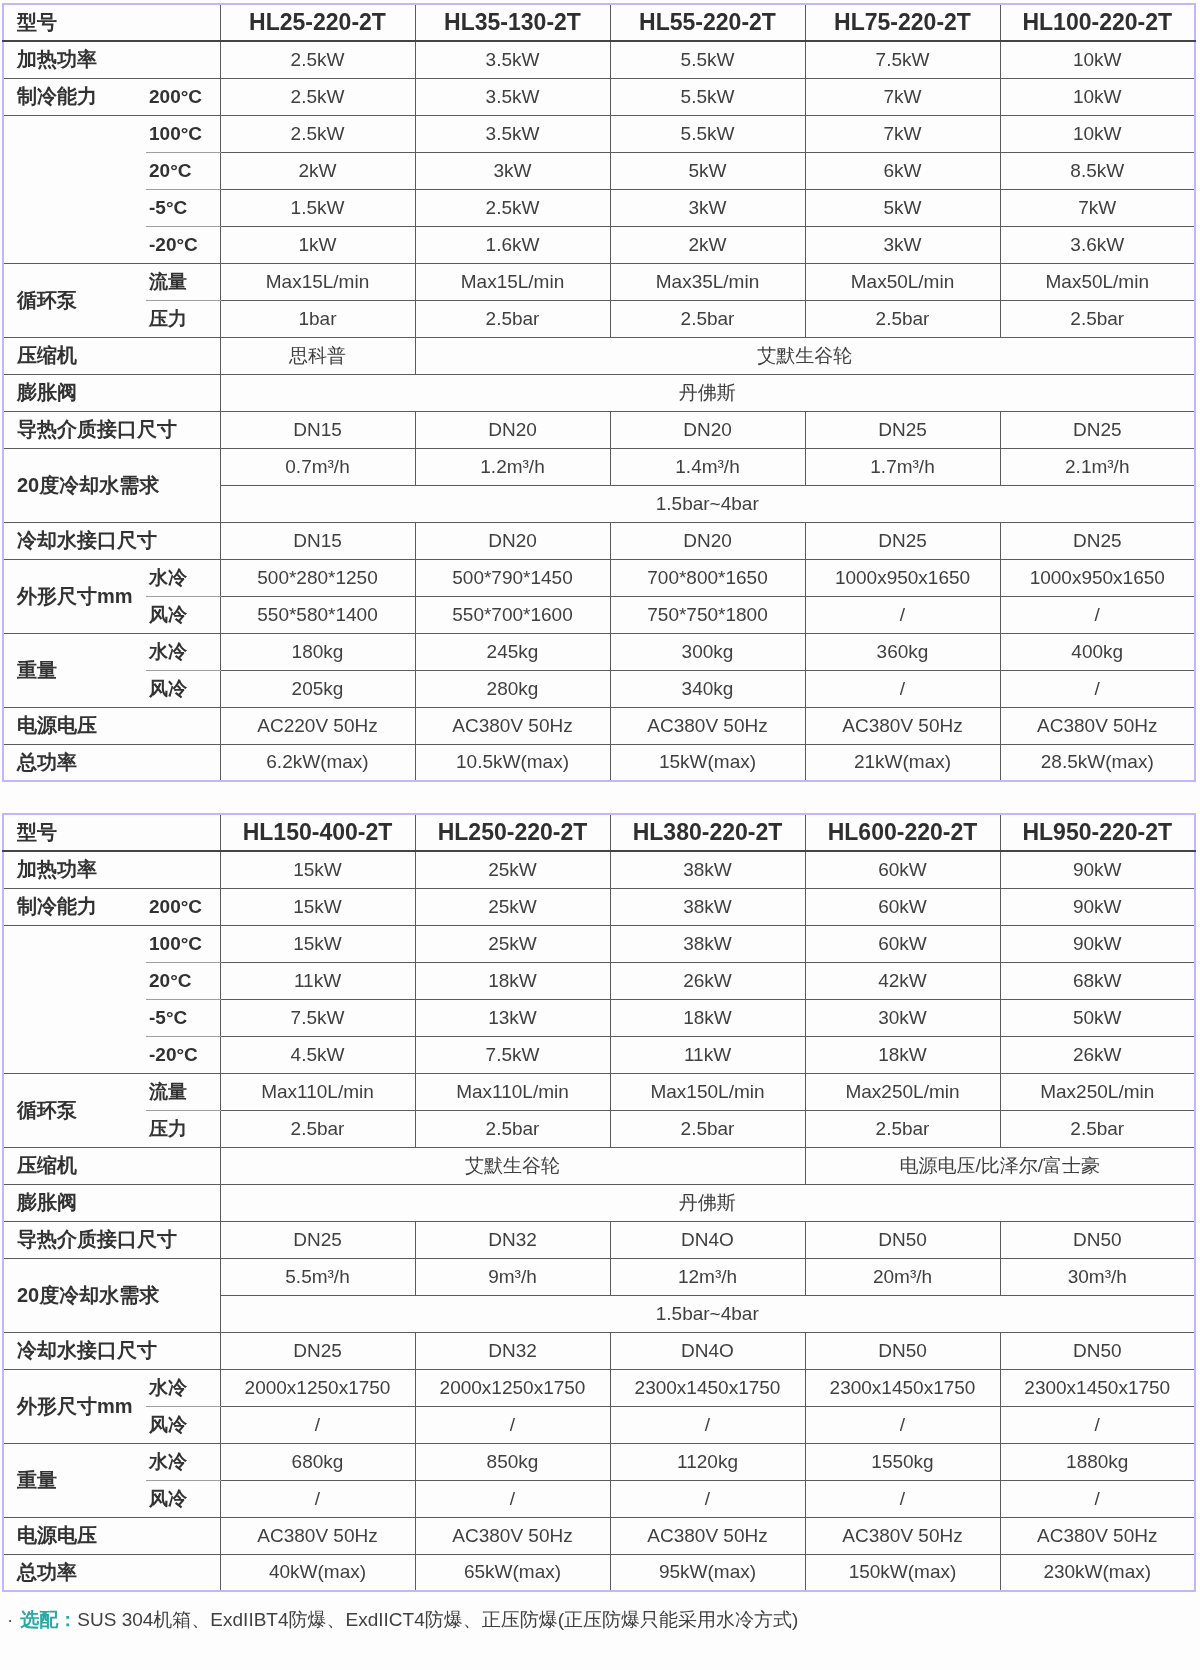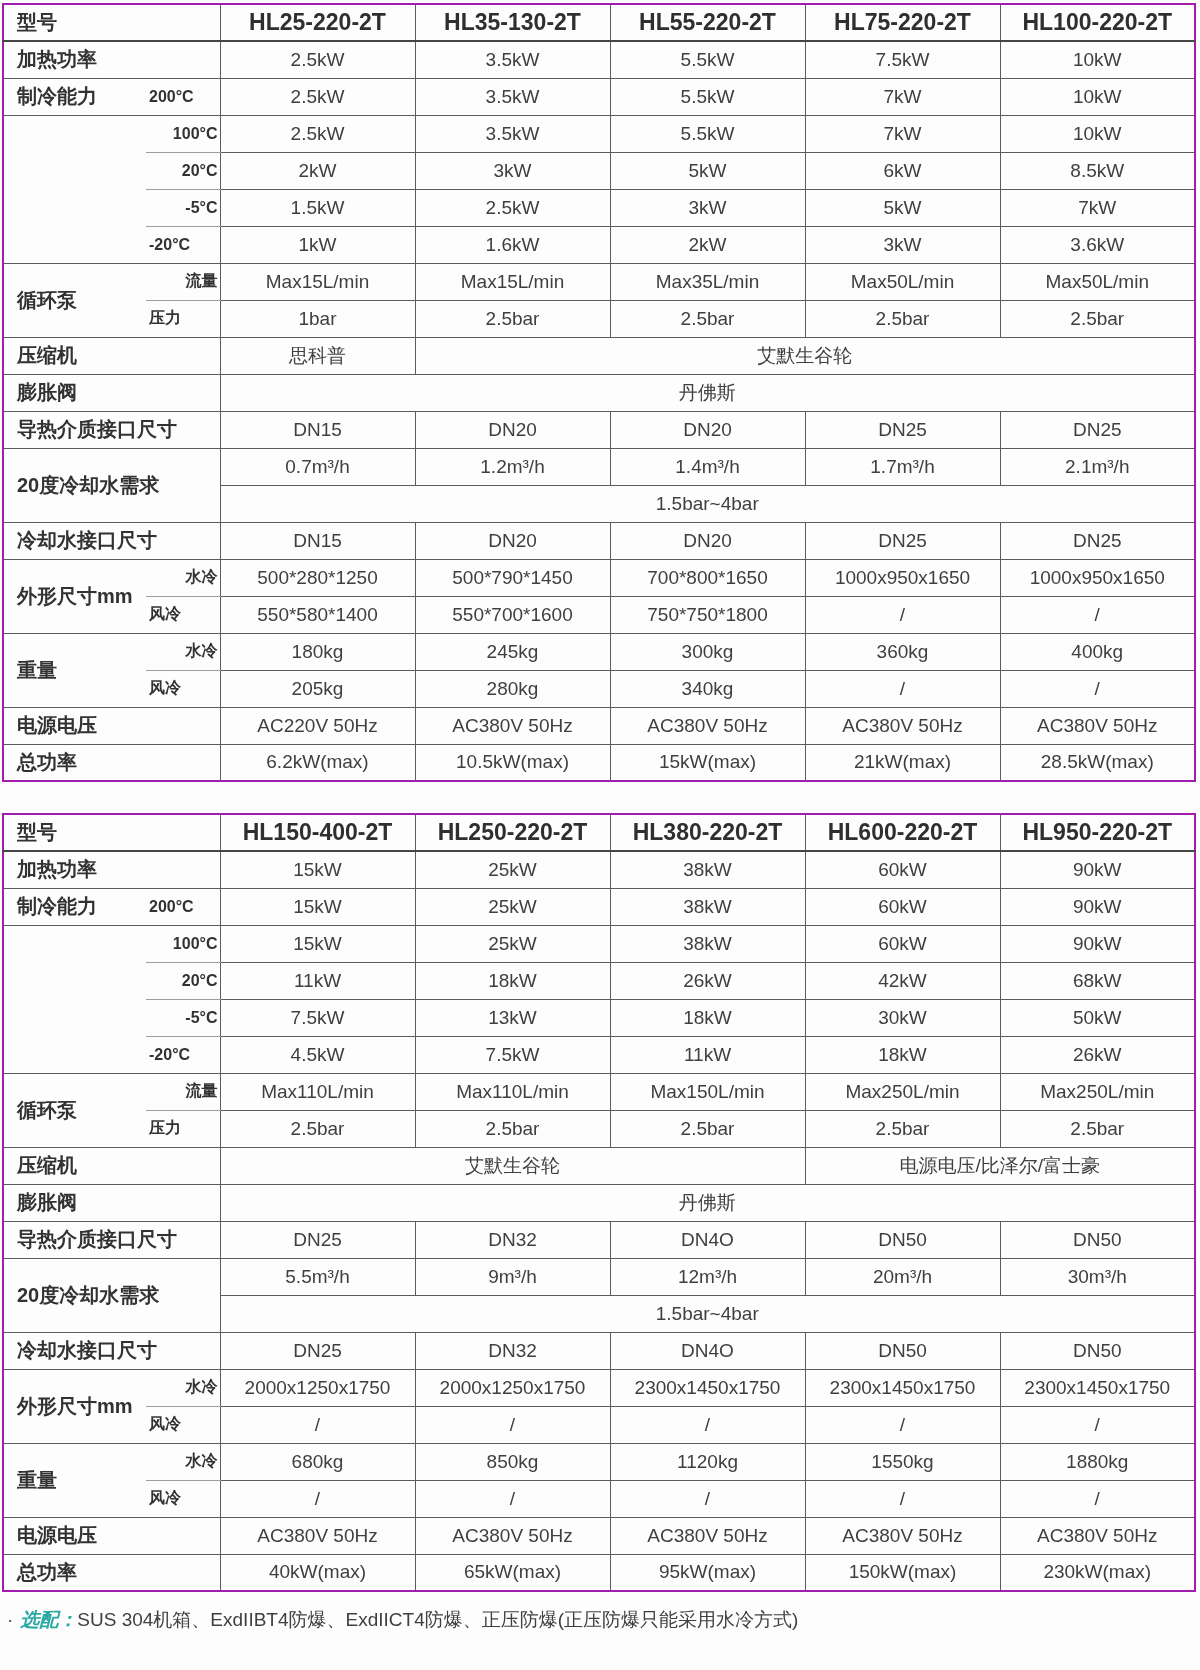"型号" table.spec { border: 2px solid #a21caf -> 2px solid #c4b5fd }
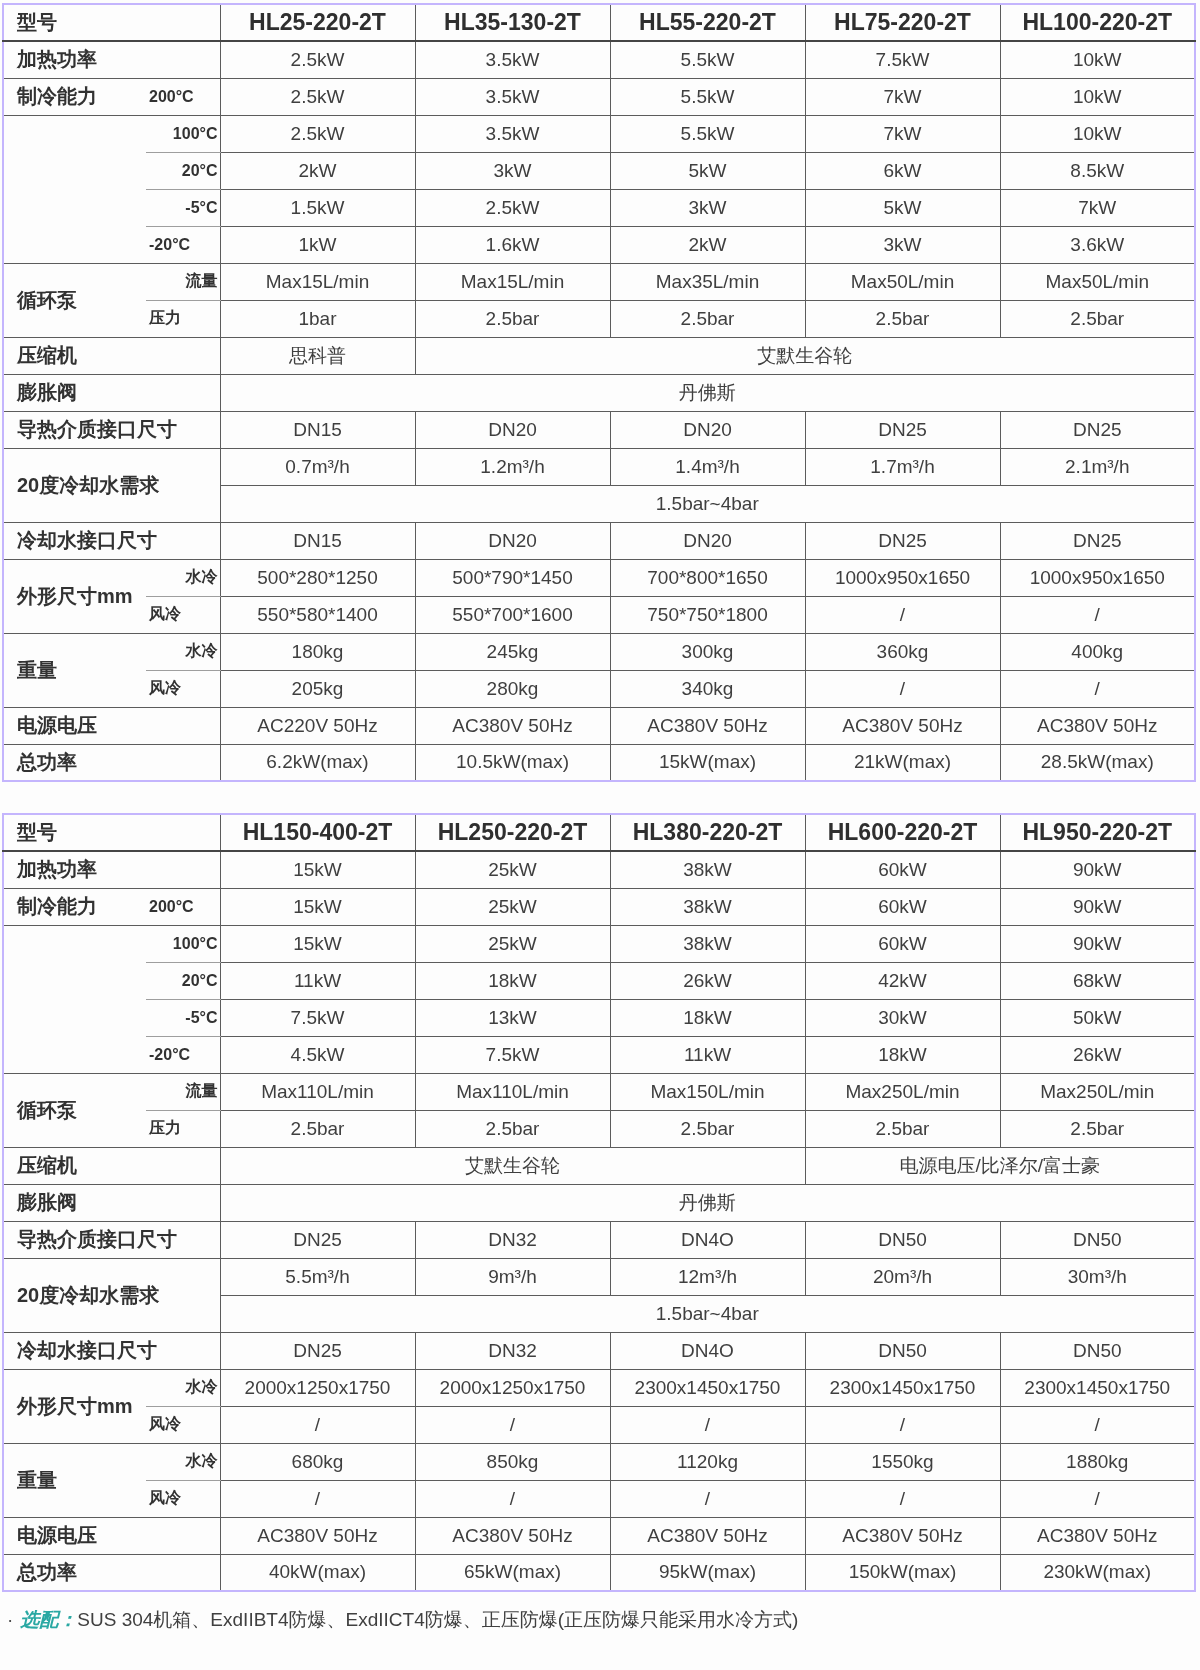"200°C" .spec td.sub { font-size: 16px -> 19px }
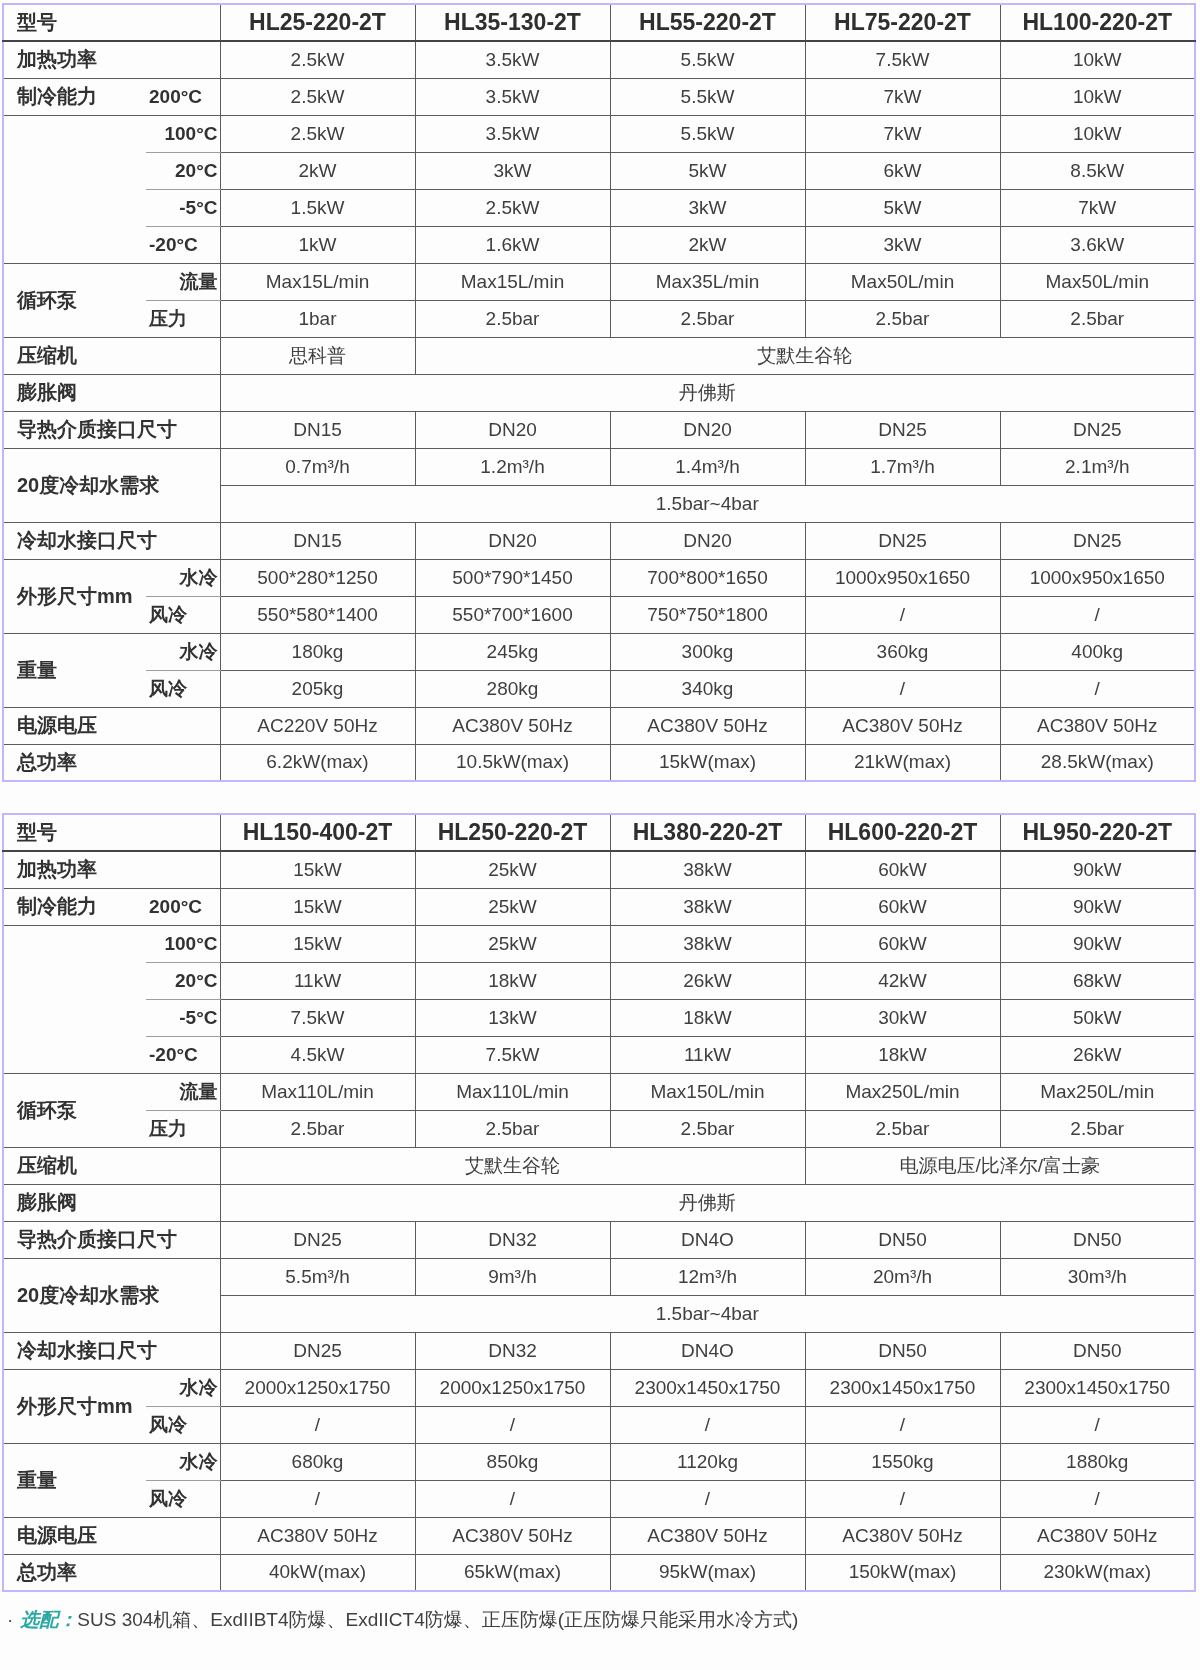"100°C" .spec td.graysep { text-align: right -> none }
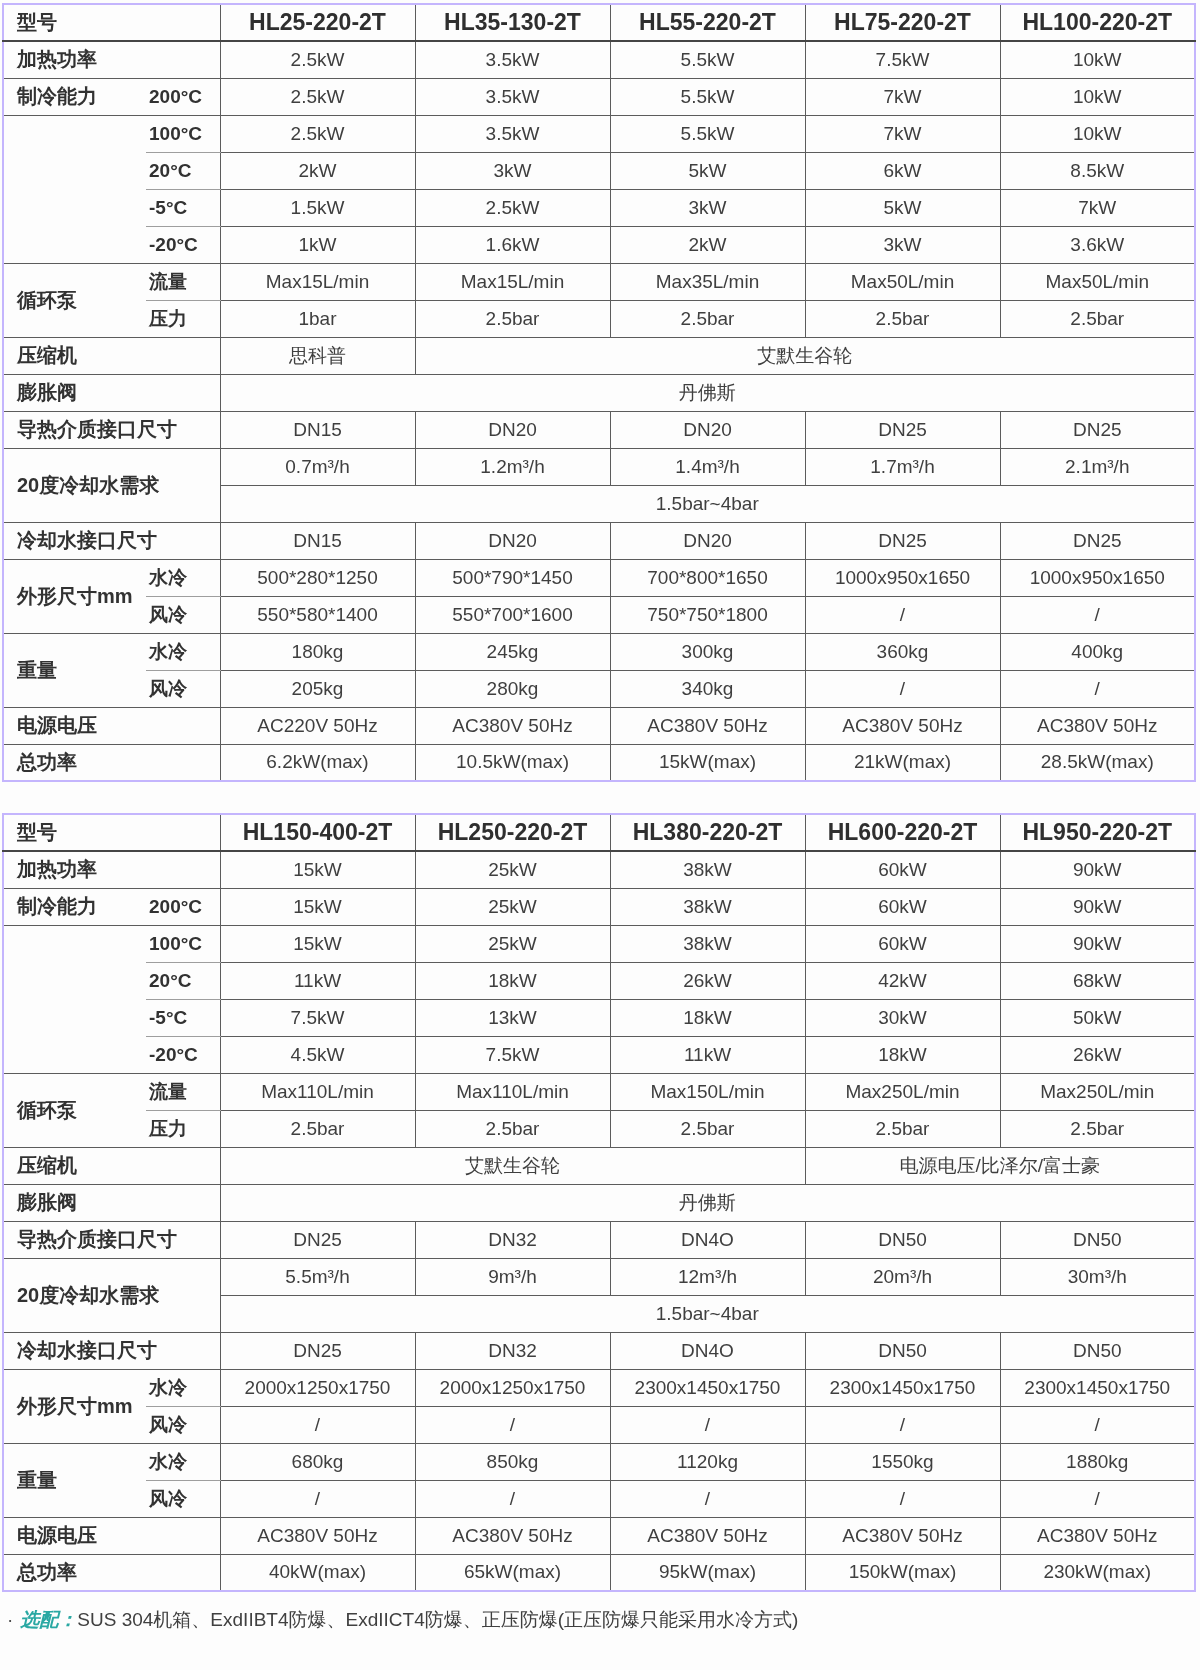"选配：" .fn-label { font-style: italic -> none }
